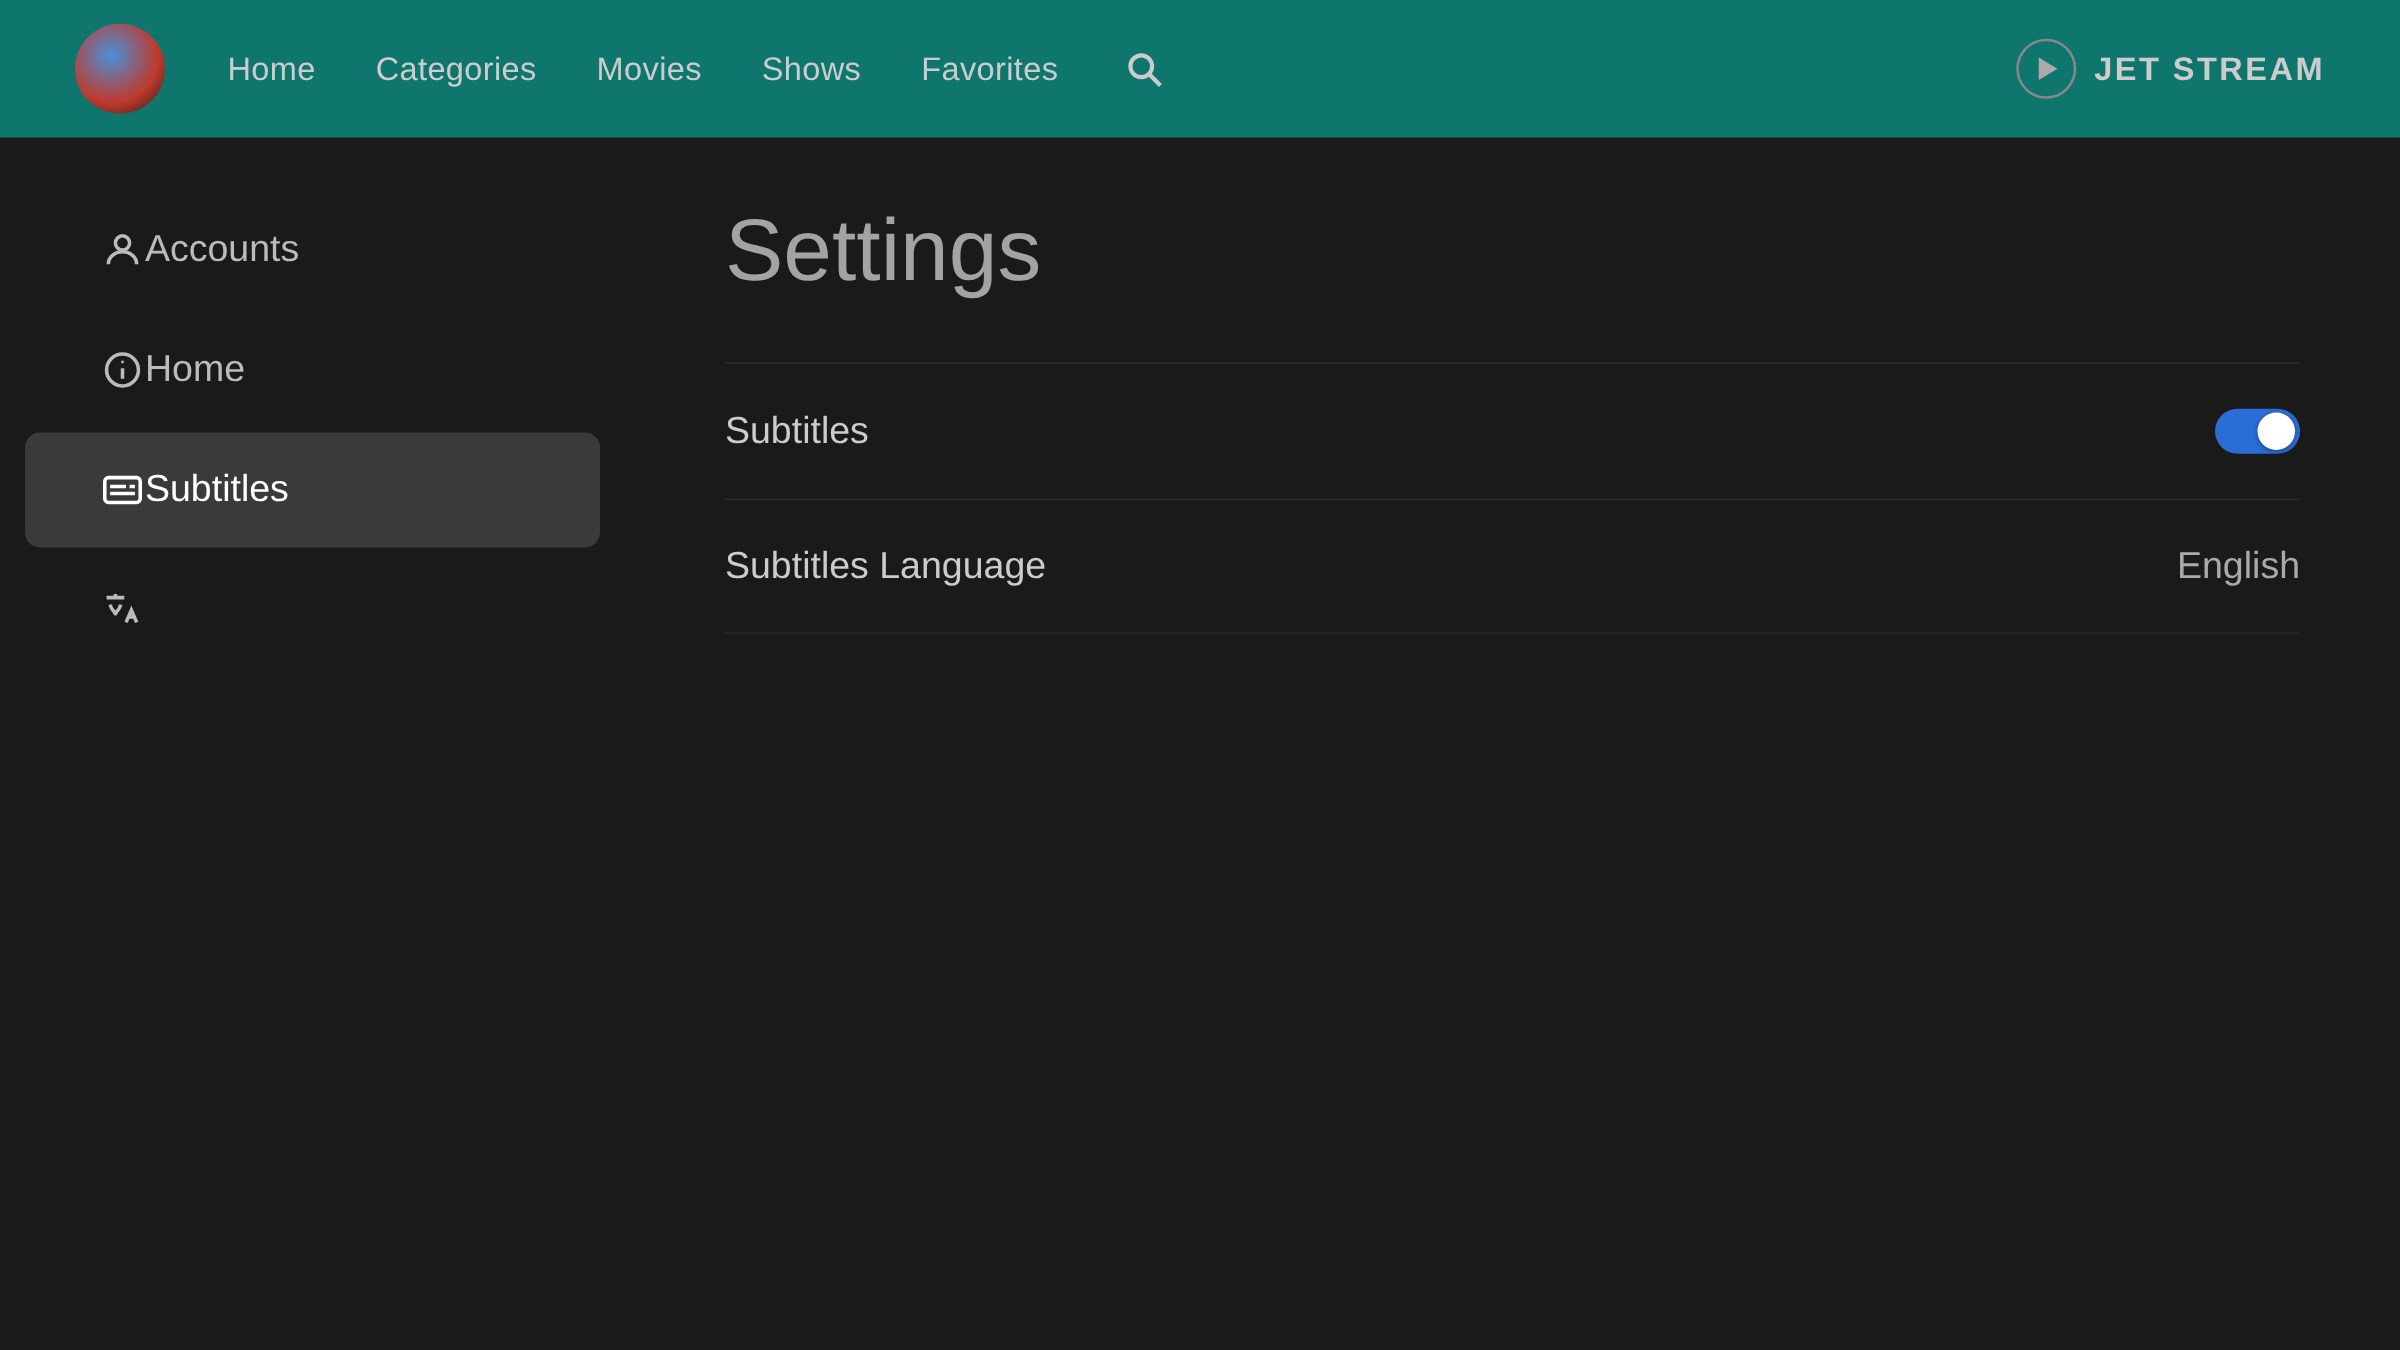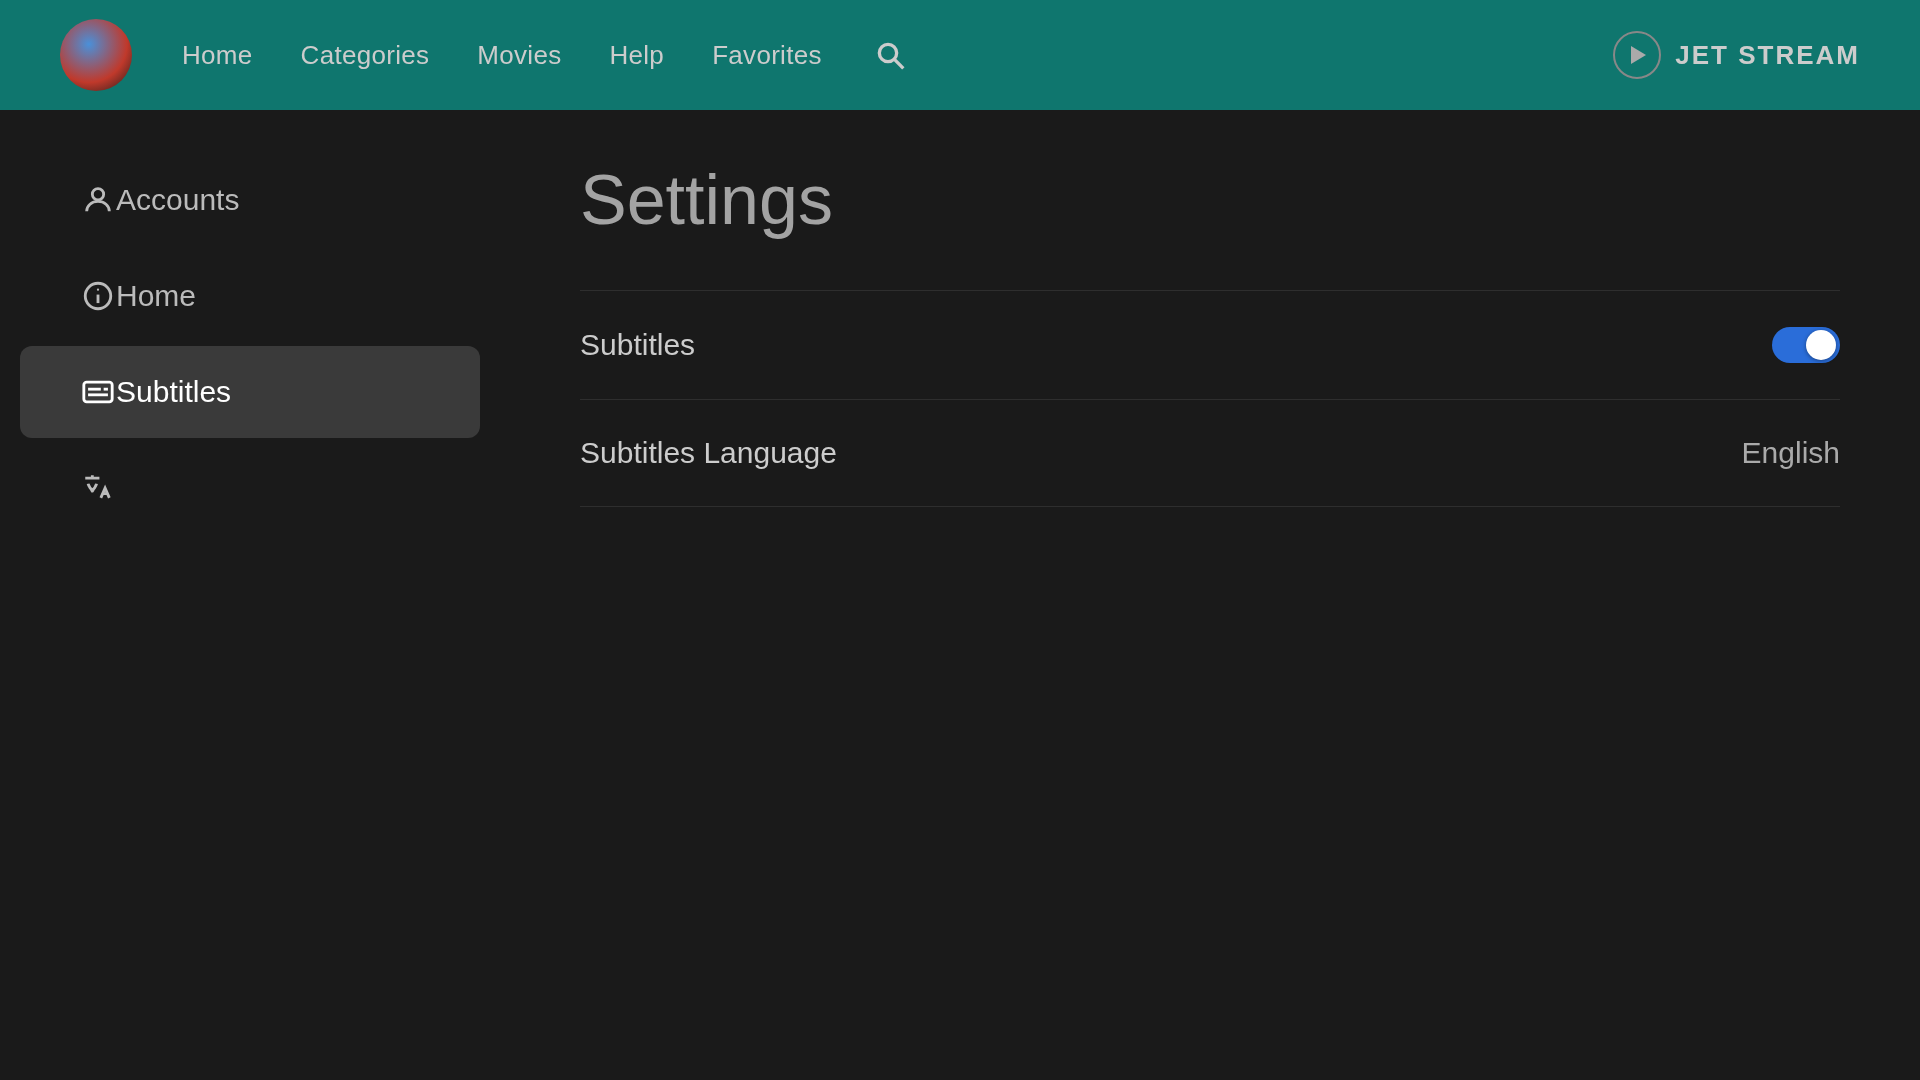"Help" span.nav-item { text: Help -> Shows }
